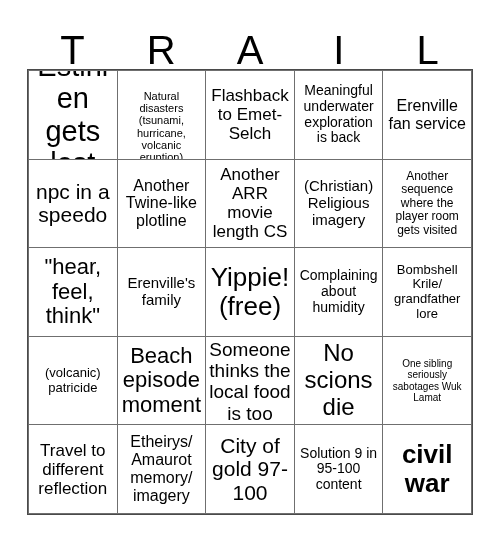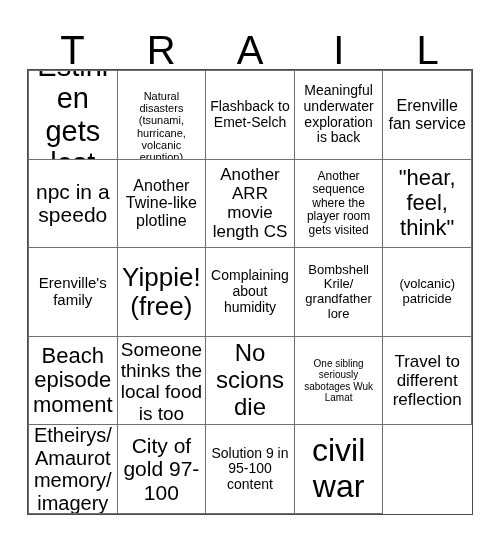"Flashback to Emet-Selch" span.cell-text { font-size: 14px -> 17px }
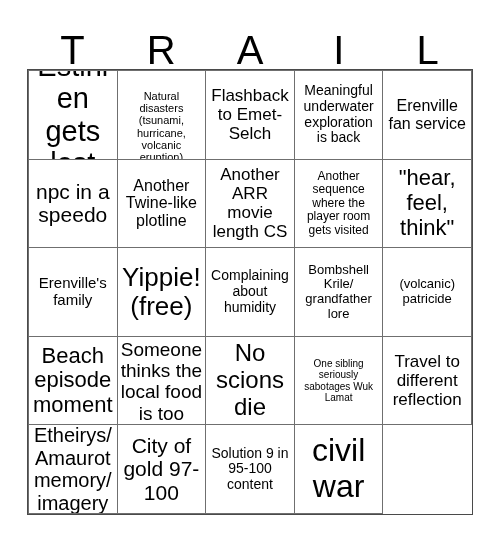"(Christian) Religious imagery" div.cell { html: none -> <div> <span>(Christian) Religious imagery</span> </div> }
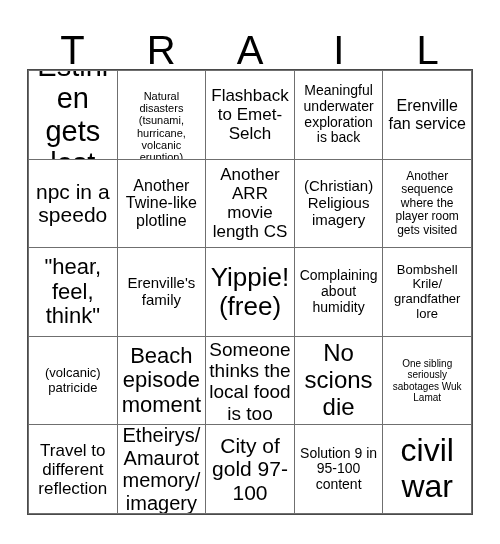"Etheirys/ Amaurot memory/ imagery" span.cell-text { font-size: 20px -> 16px }
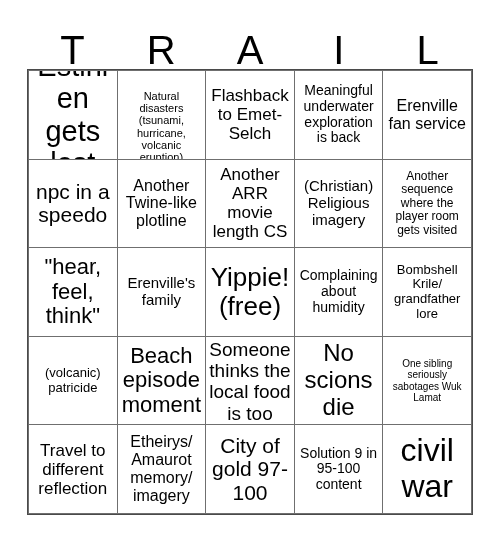"civil war" span.cell-text { font-size: 32px -> 26px; font-weight: none -> bold }
